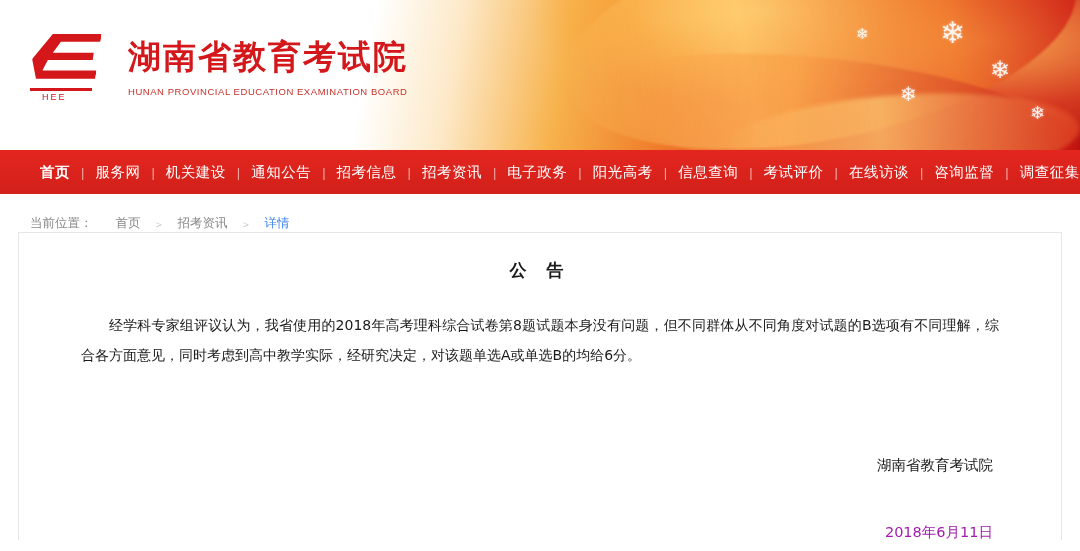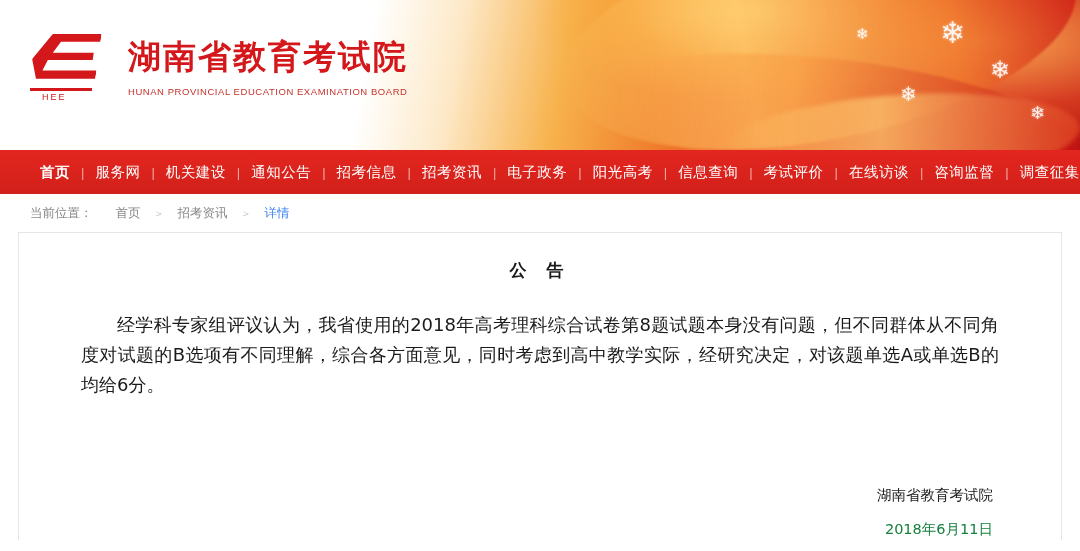"当前位置：" .breadcrumb { align-items: center -> flex-end }
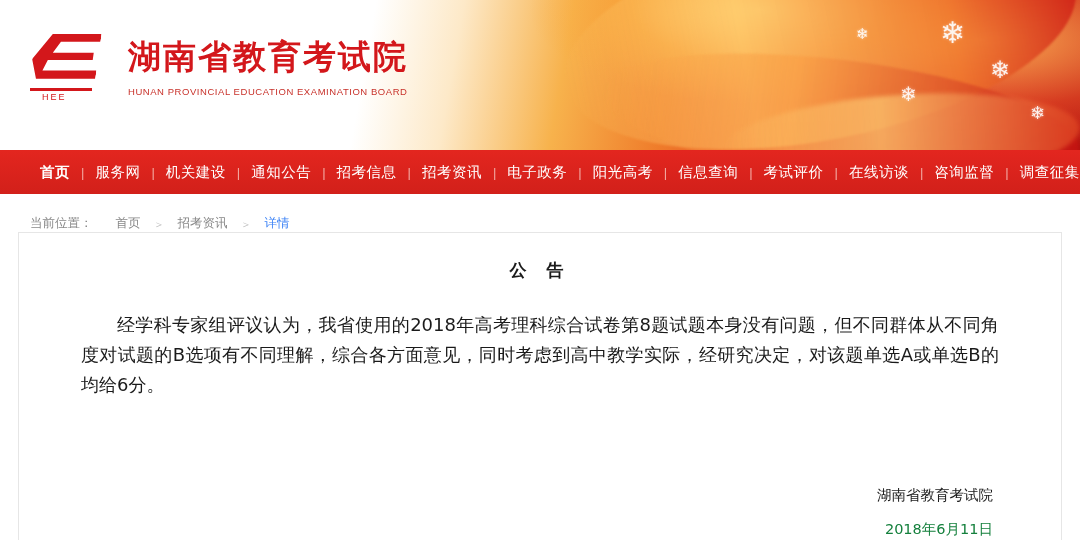"经学科专家组评议认为，我省使用的2018年高考理科综合试卷第8题试题本身没有问题" .doc-para { font-size: 18px -> 14px }
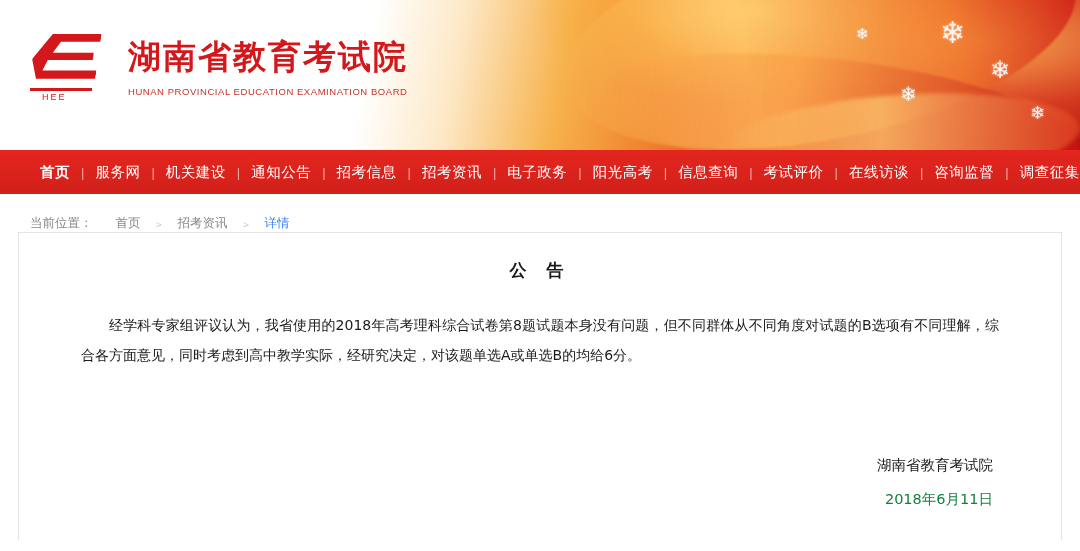"2018年6月11日" .doc-date { color: #15803d -> #a21caf; margin-top: none -> 33px }
